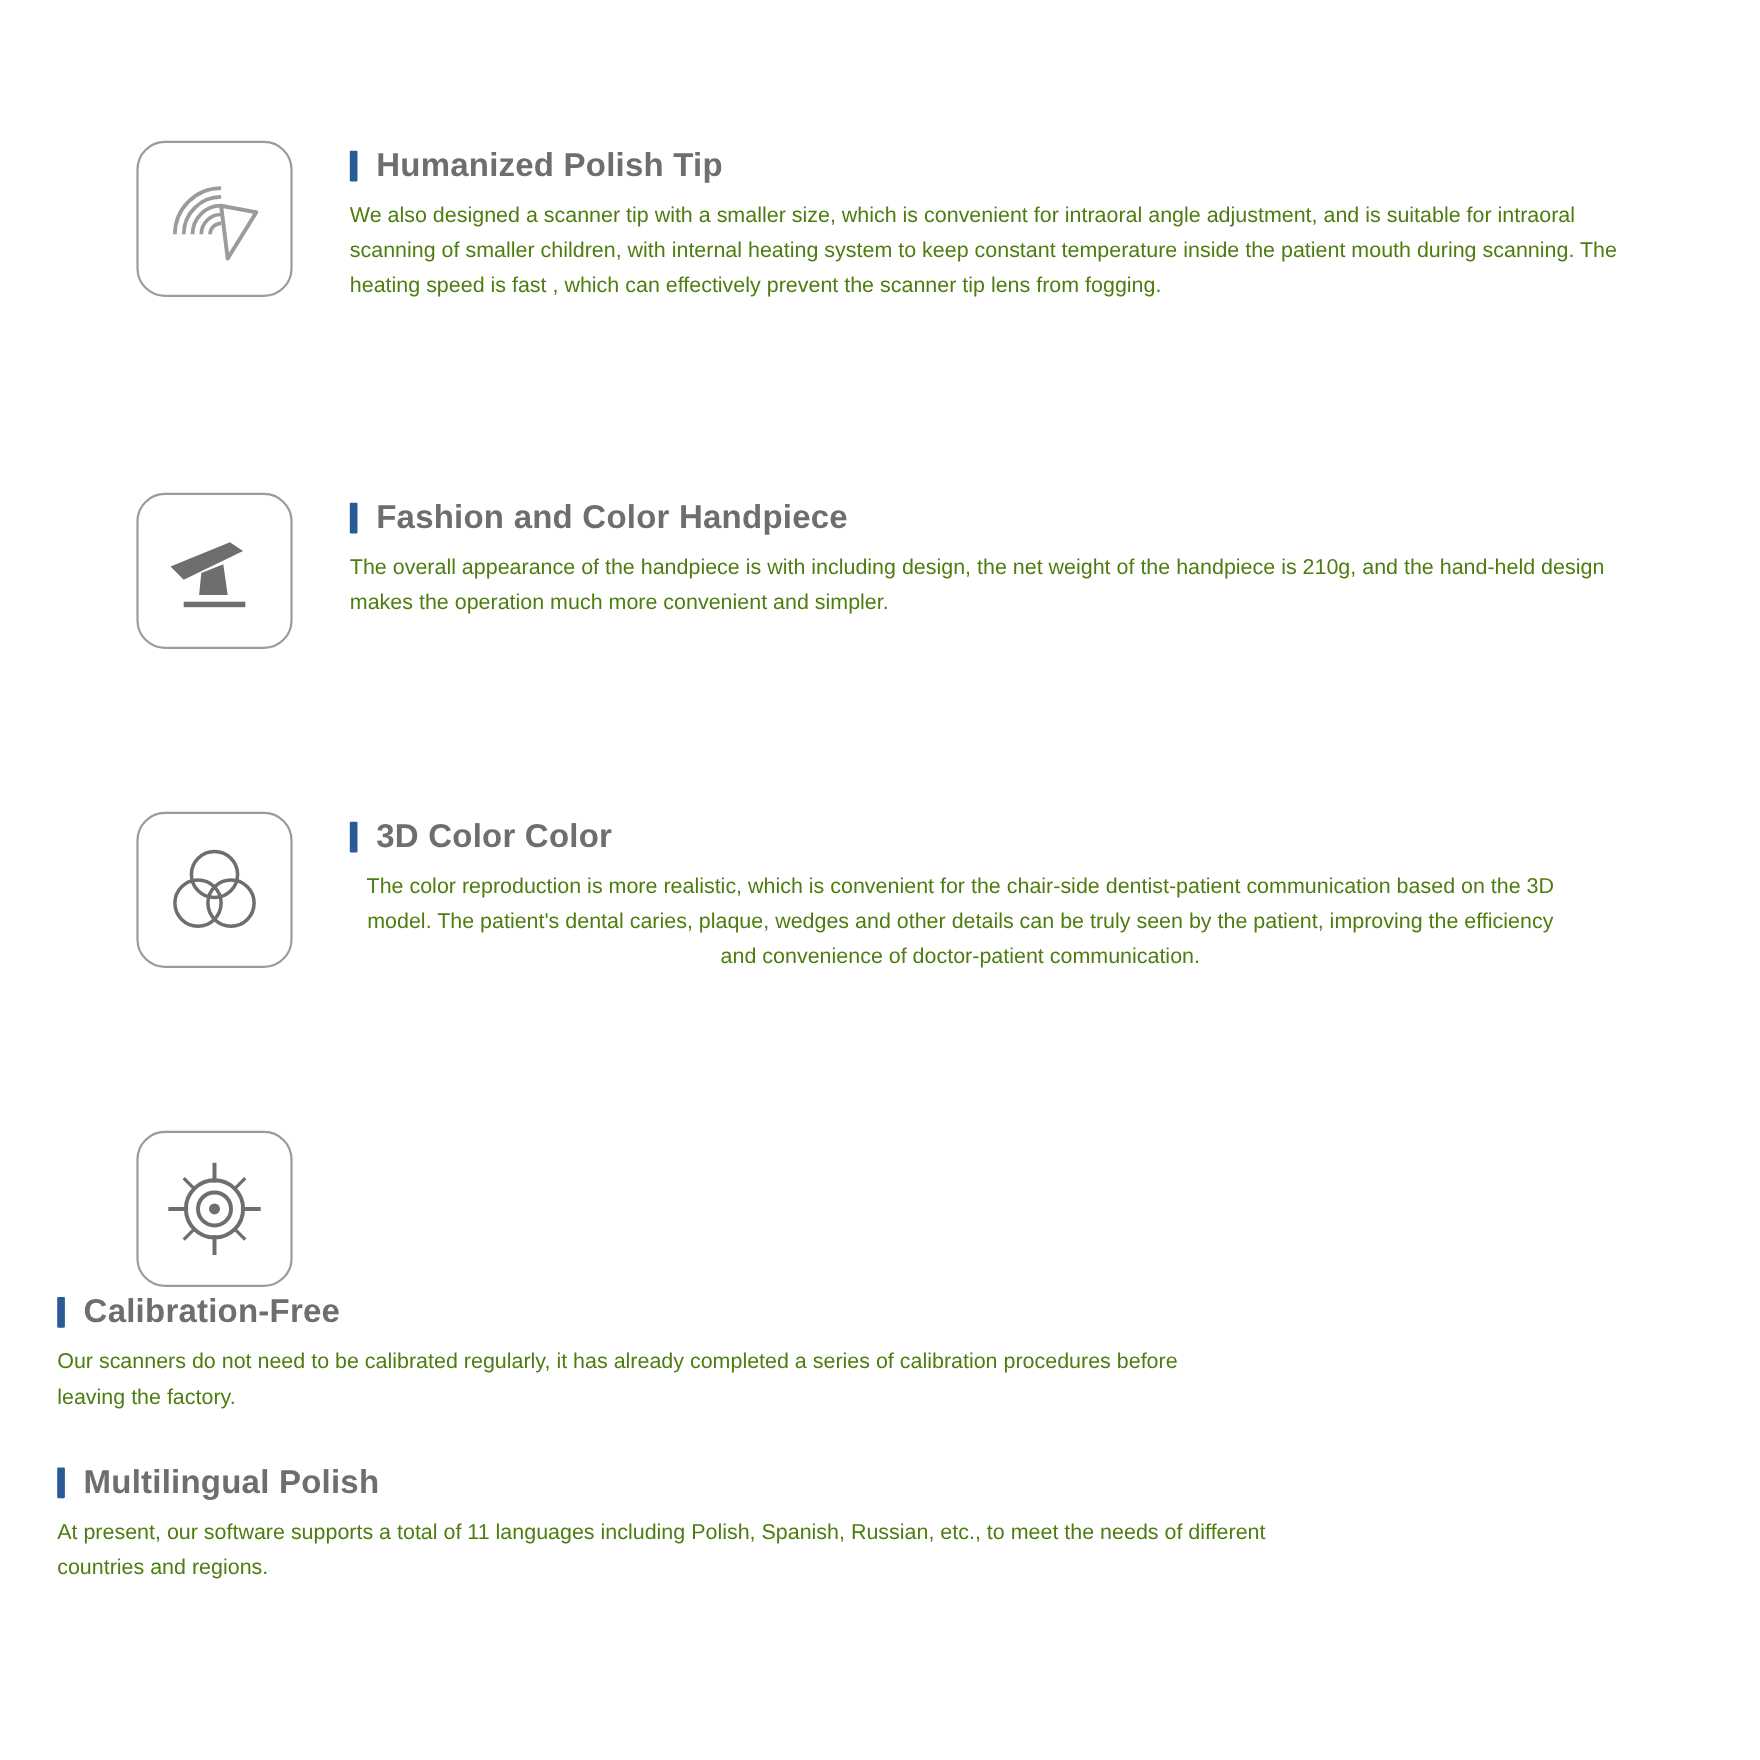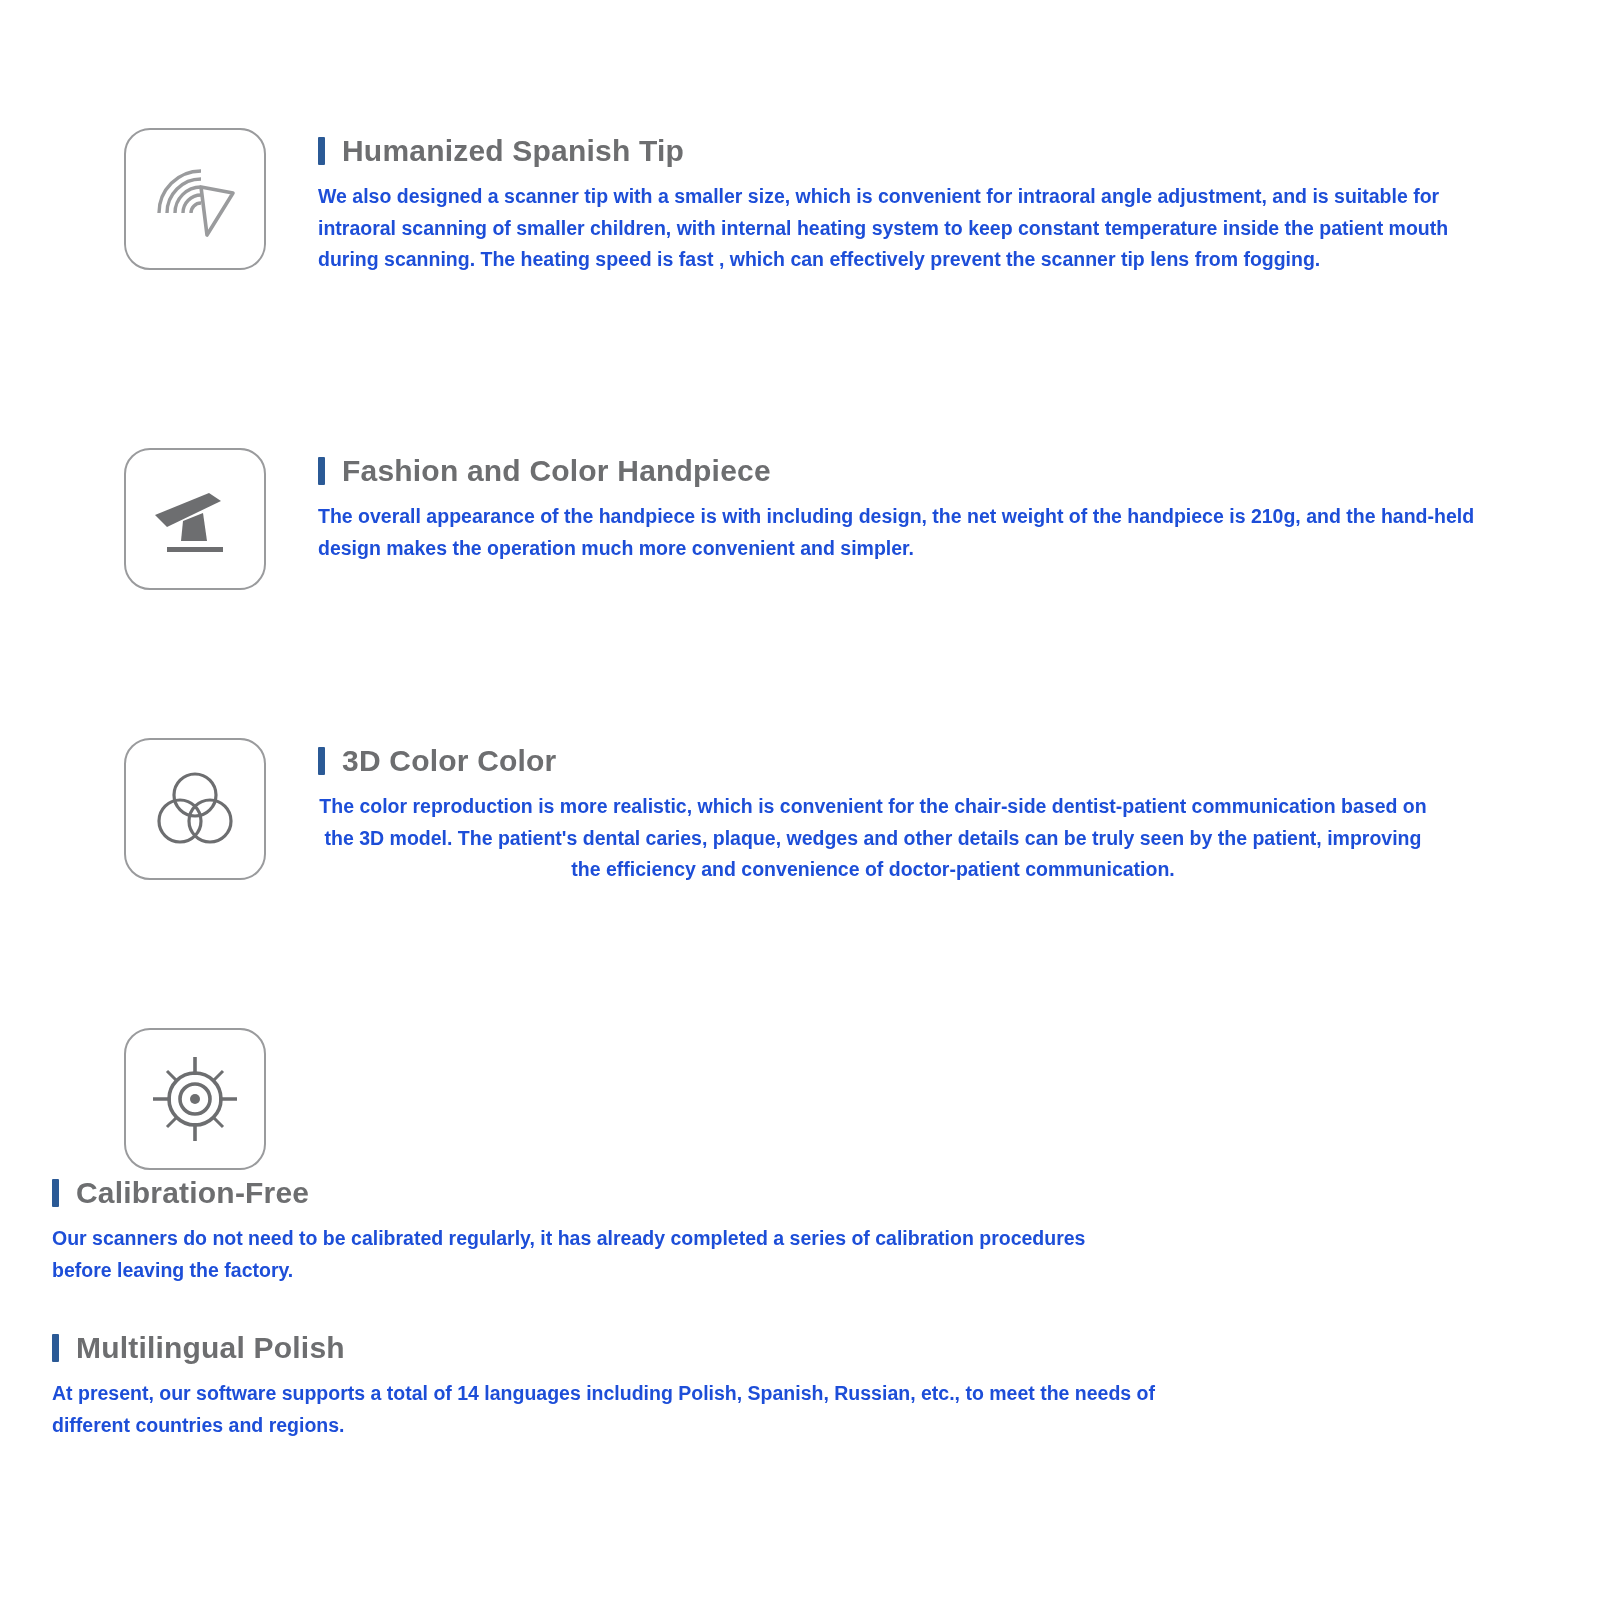"Humanized Spanish Tip" div.title { text: Spanish -> Polish }
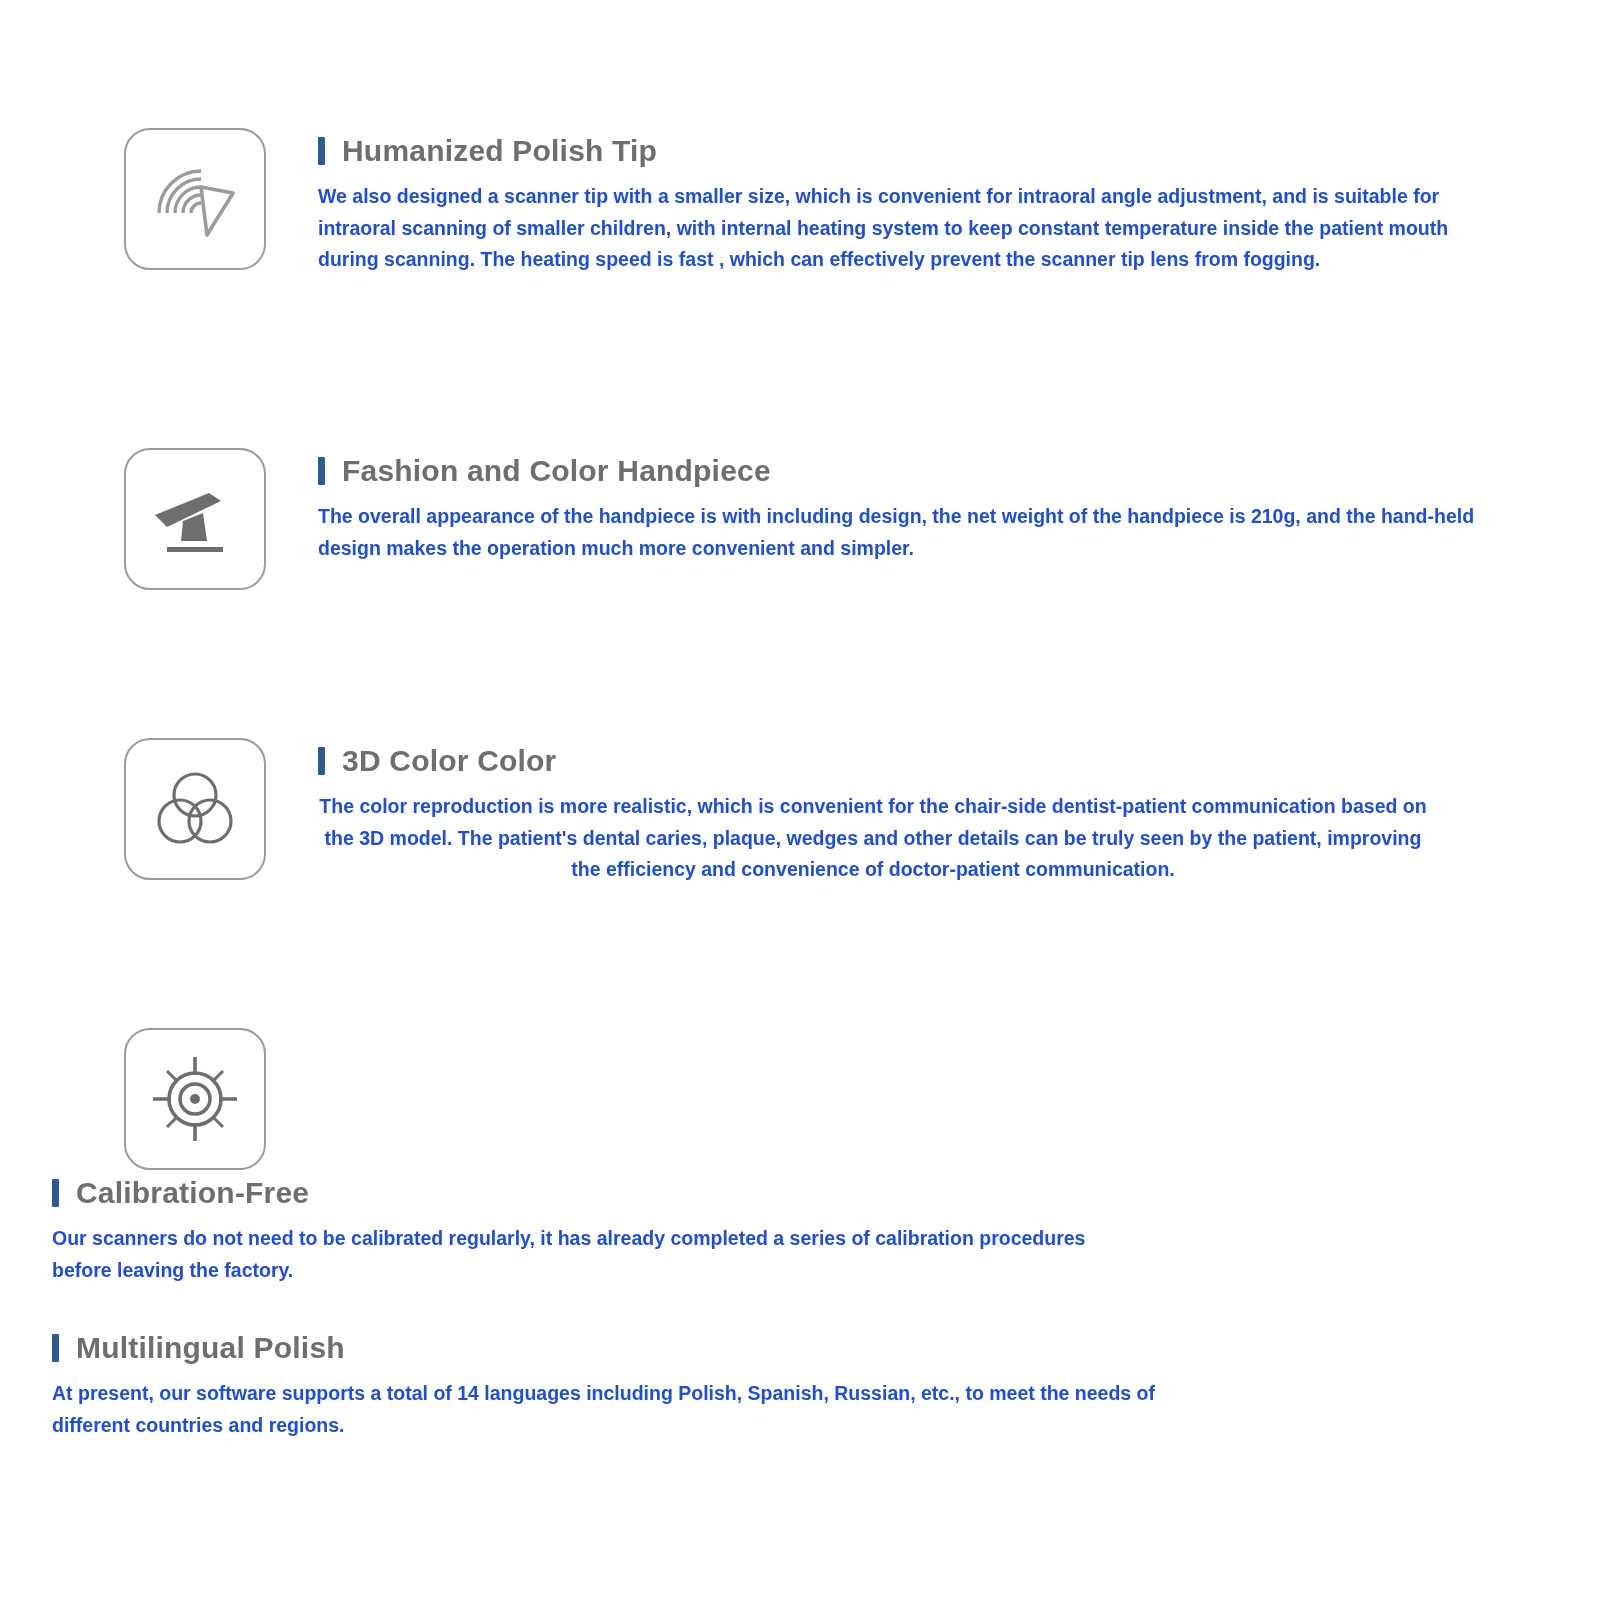"We also designed a scanner" .desc { color: #1d4ed8 -> #4d7c0f; font-weight: bold -> none }
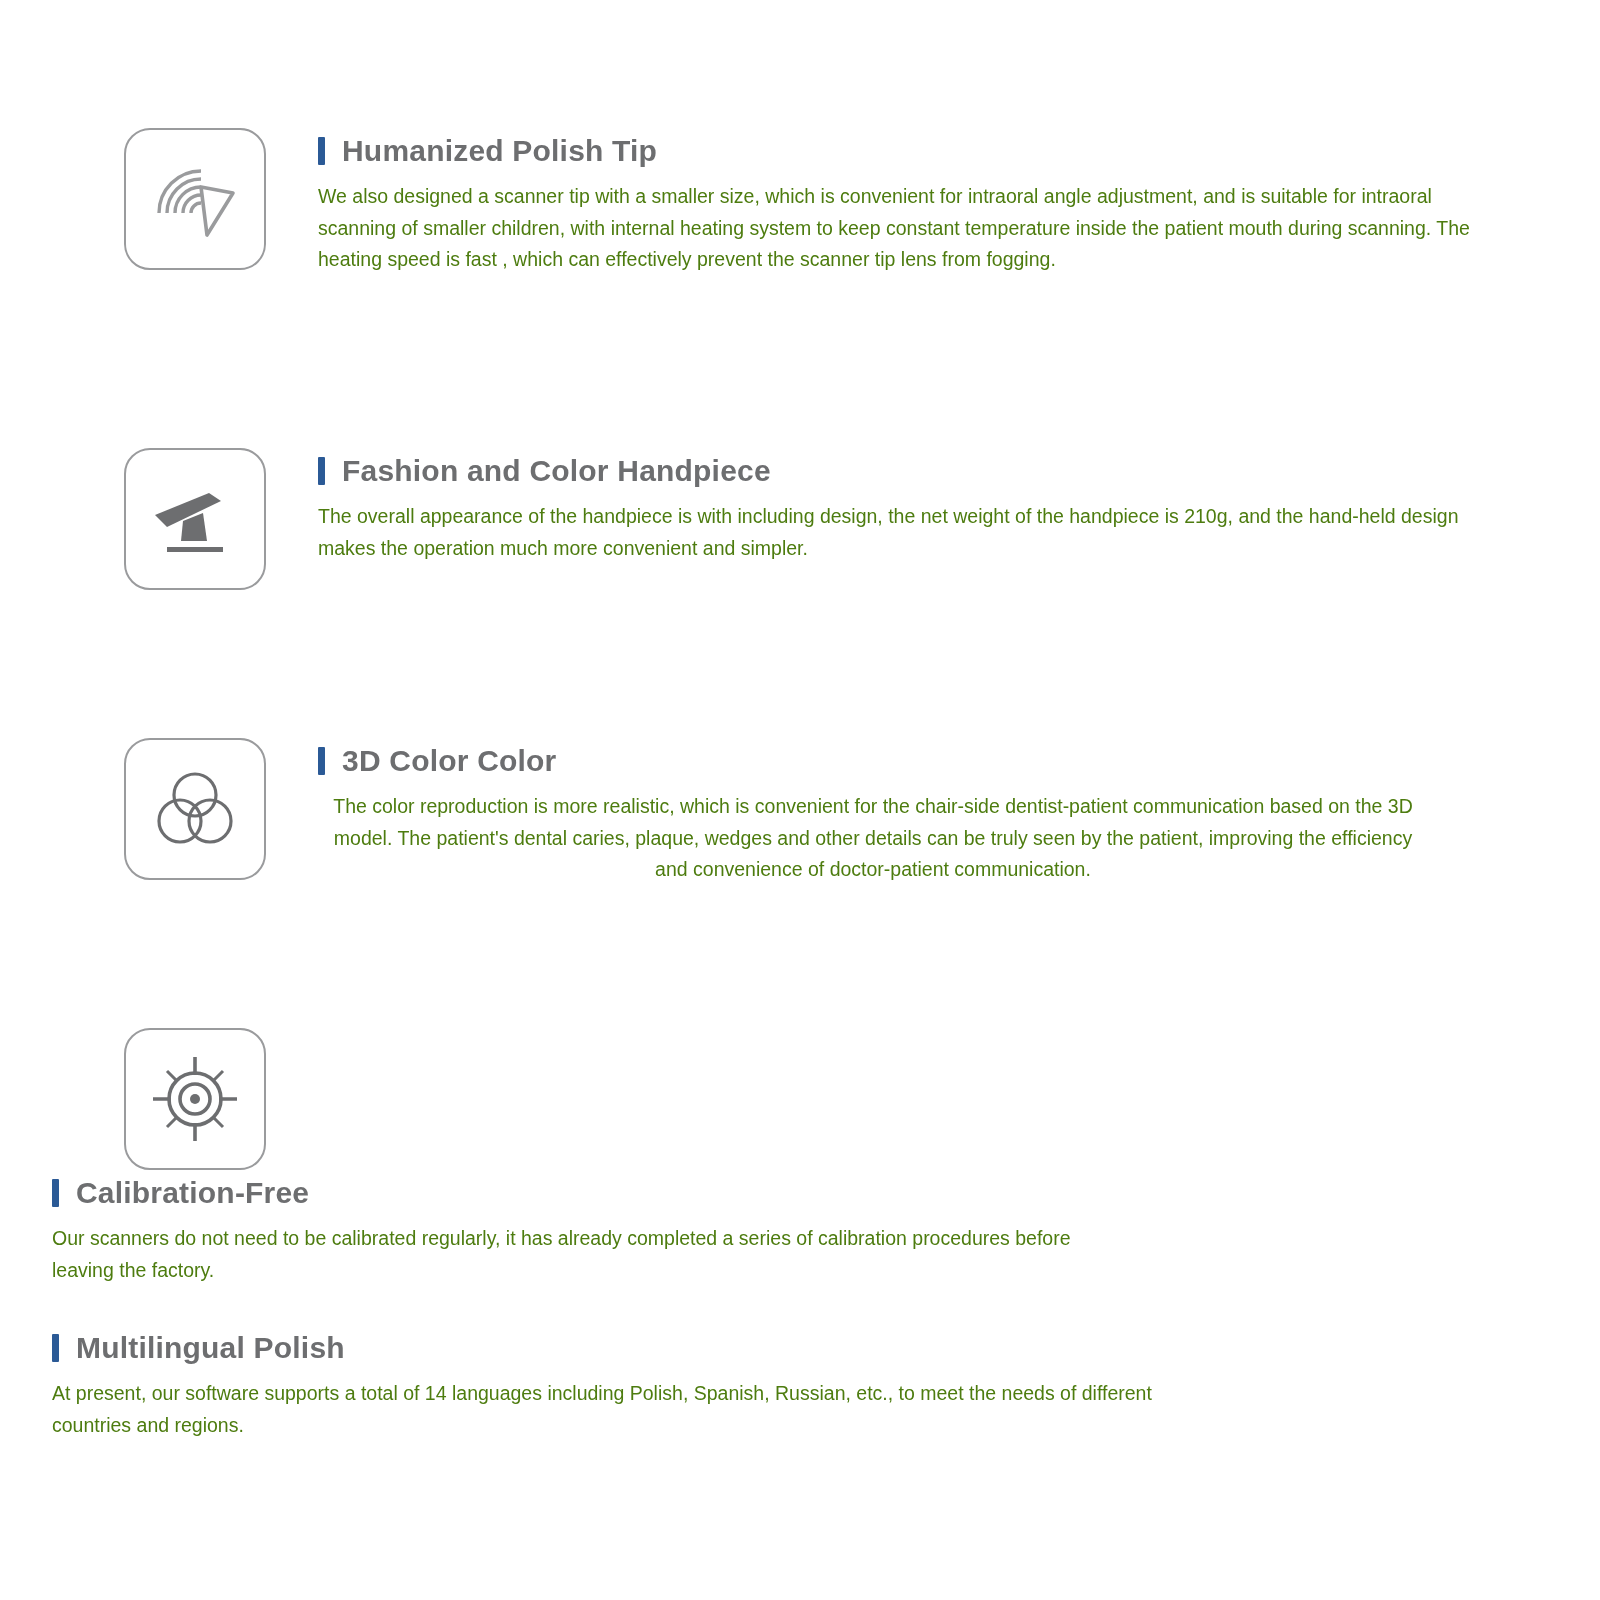"At present, our software supports" div.desc { text: 14 -> 11 }
